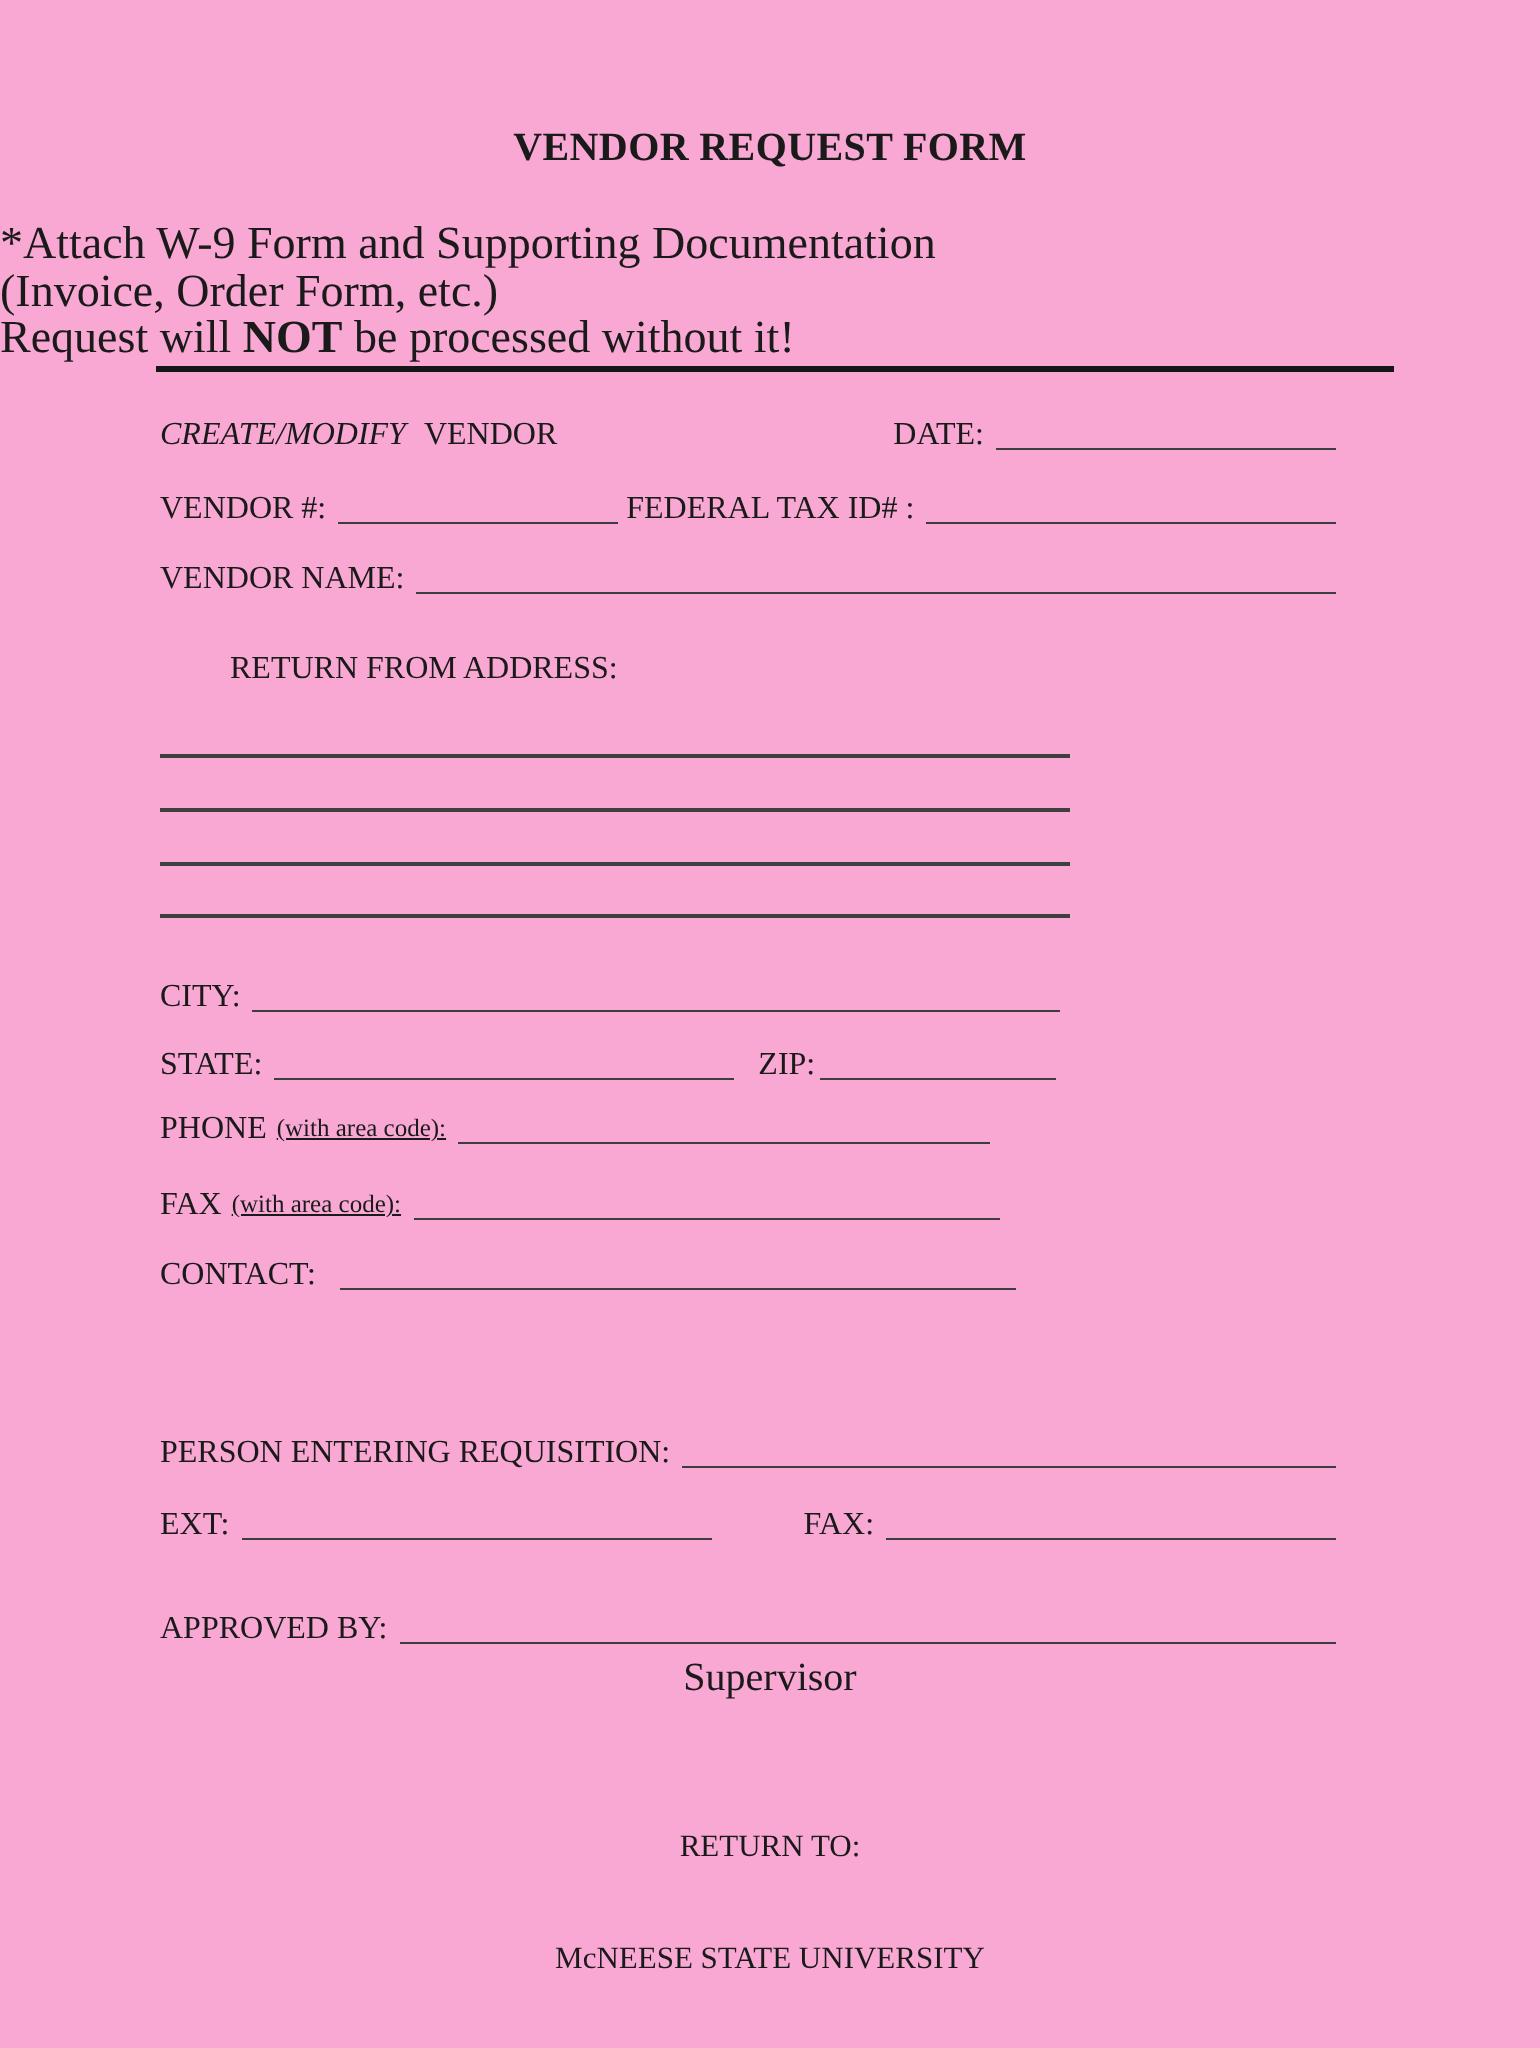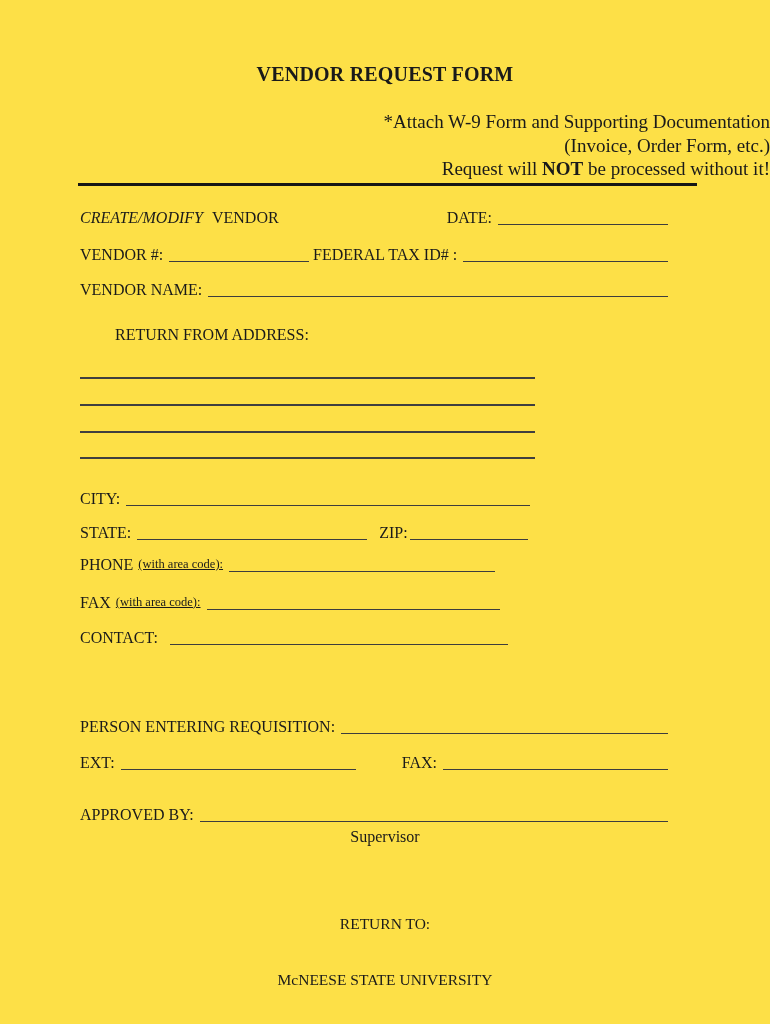"VENDOR REQUEST FORM" .page { background: #fde047 -> #f9a8d4 }
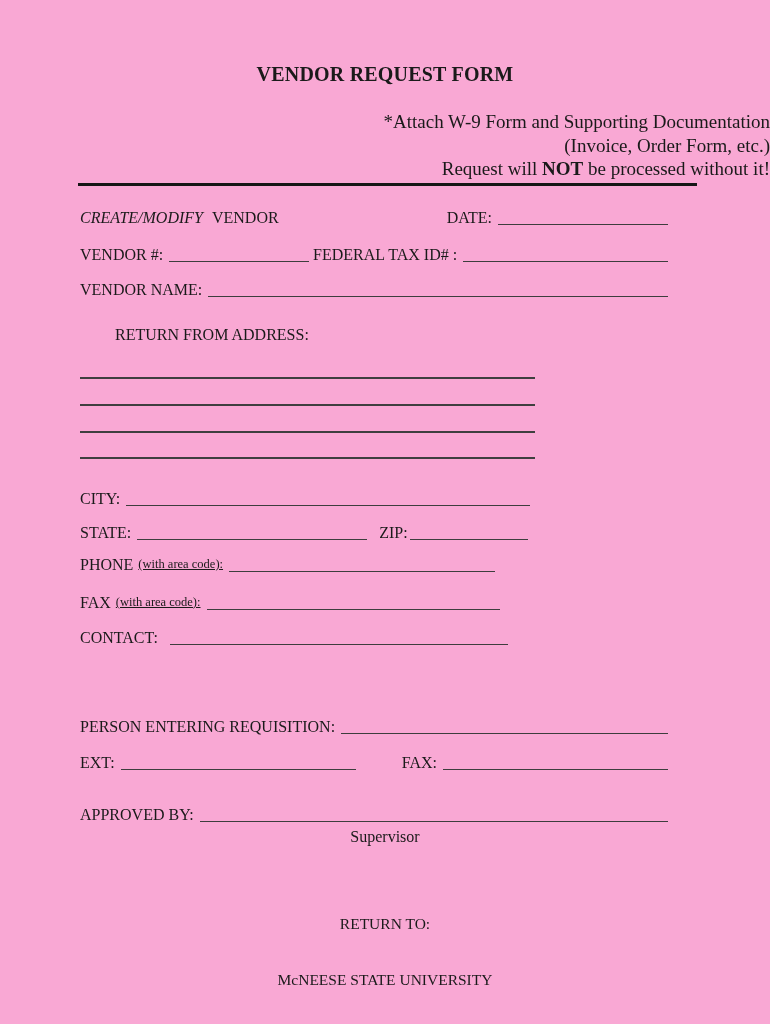"*Attach W-9 Form and Supporting" .notice { font-size: 19px -> 23px; text-align: right -> left }
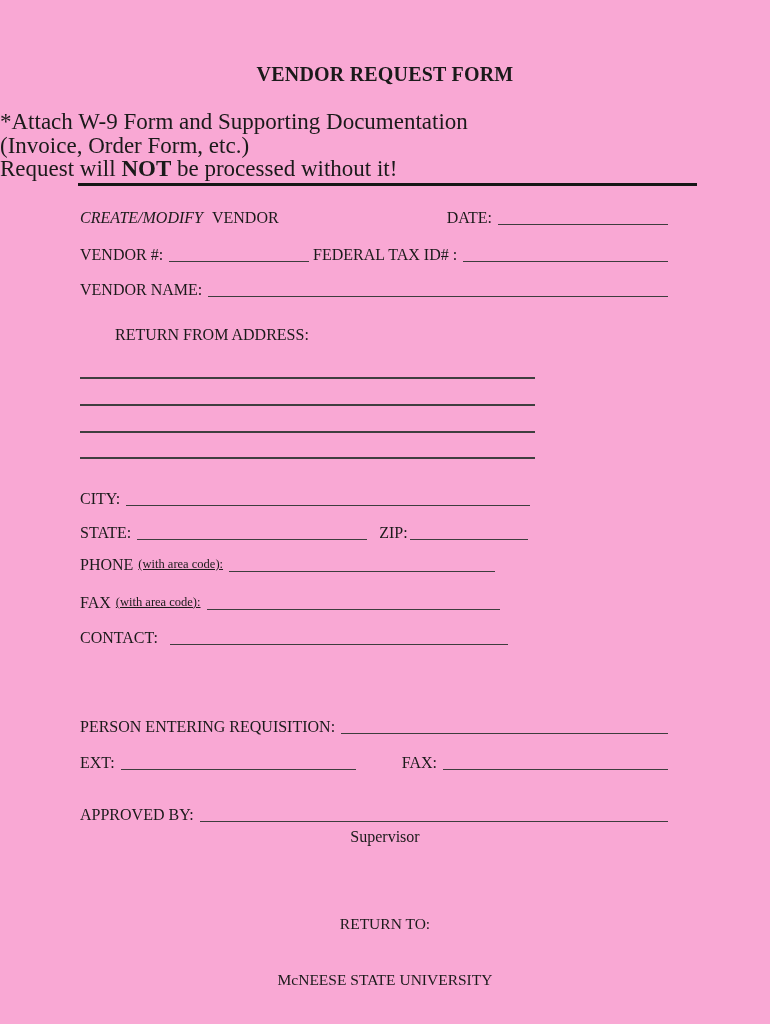"Supervisor" .supervisor { font-size: 16px -> 20px }
